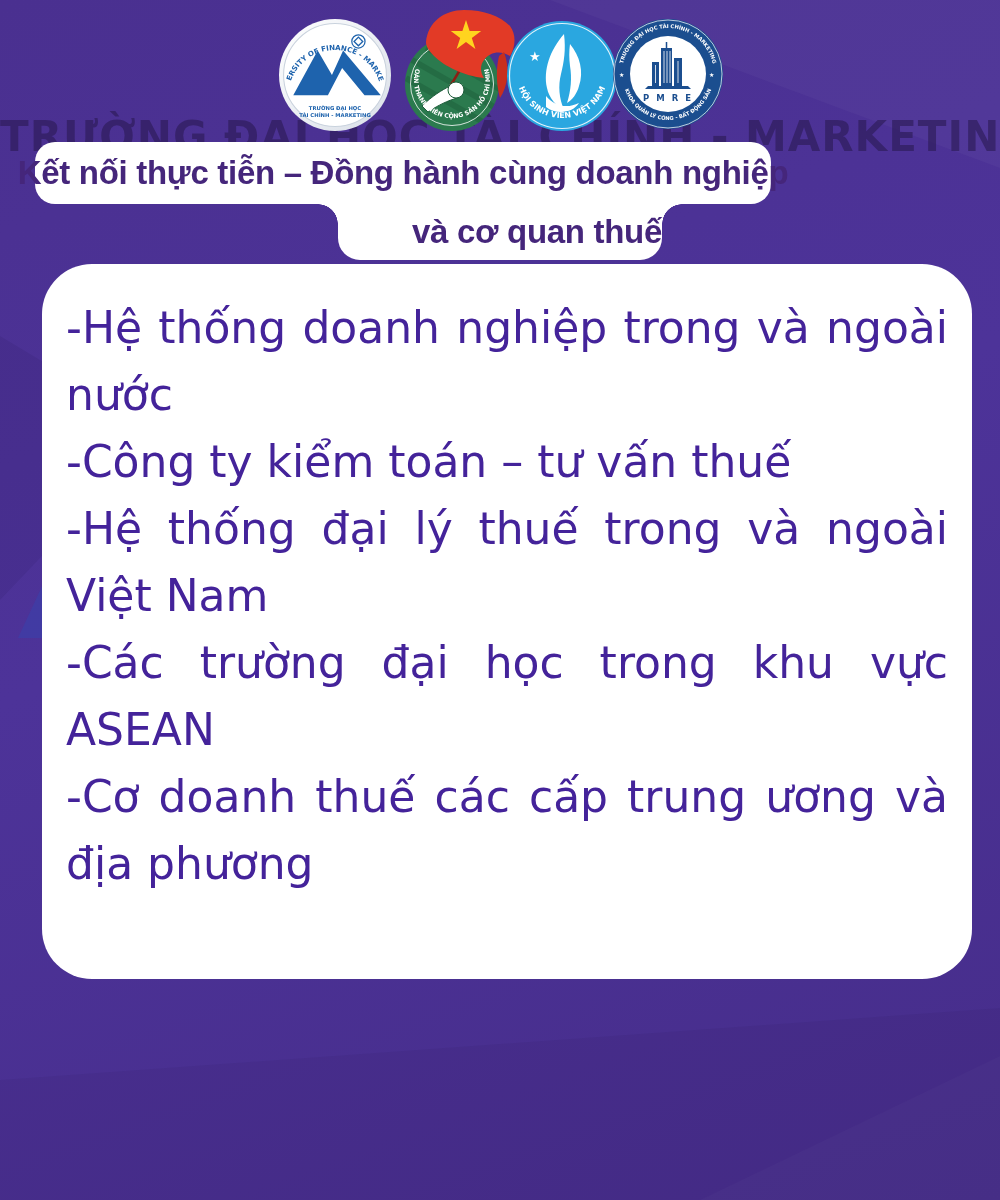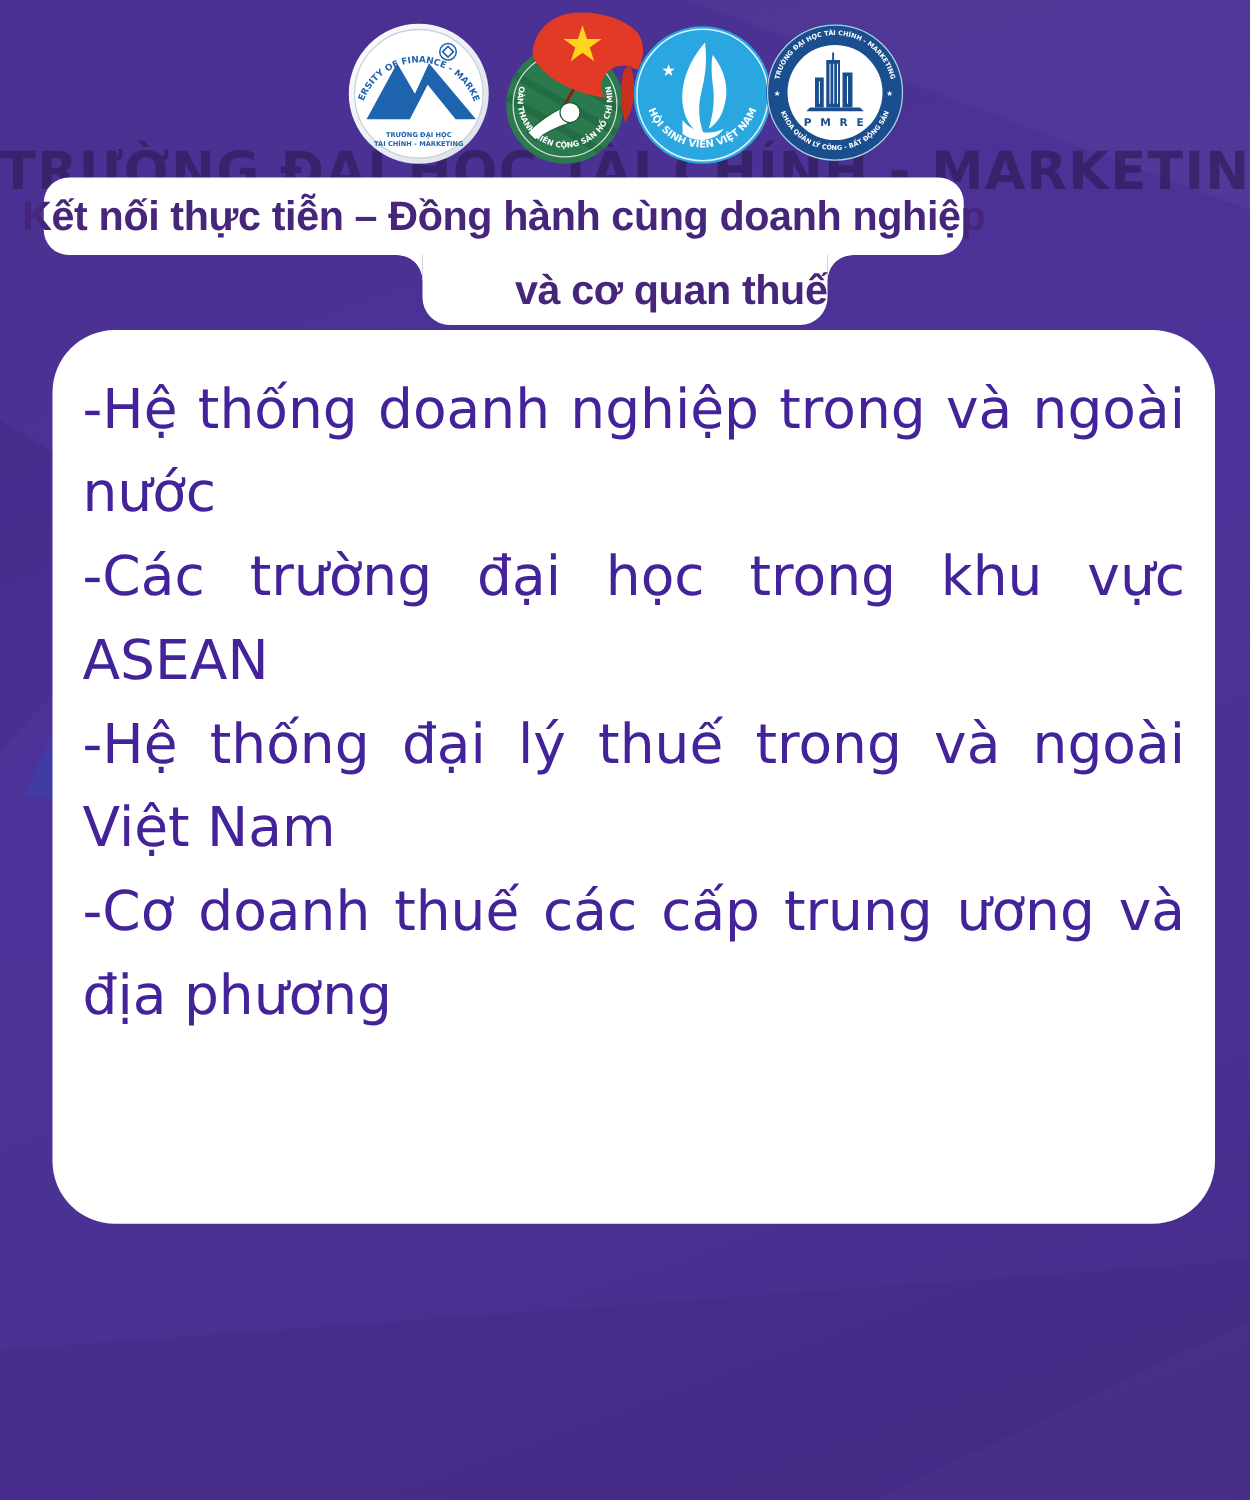"-Công ty kiểm toán –" p.card-item { html: none -> <p>-Công ty kiểm toán – tư vấn thuế</p> }
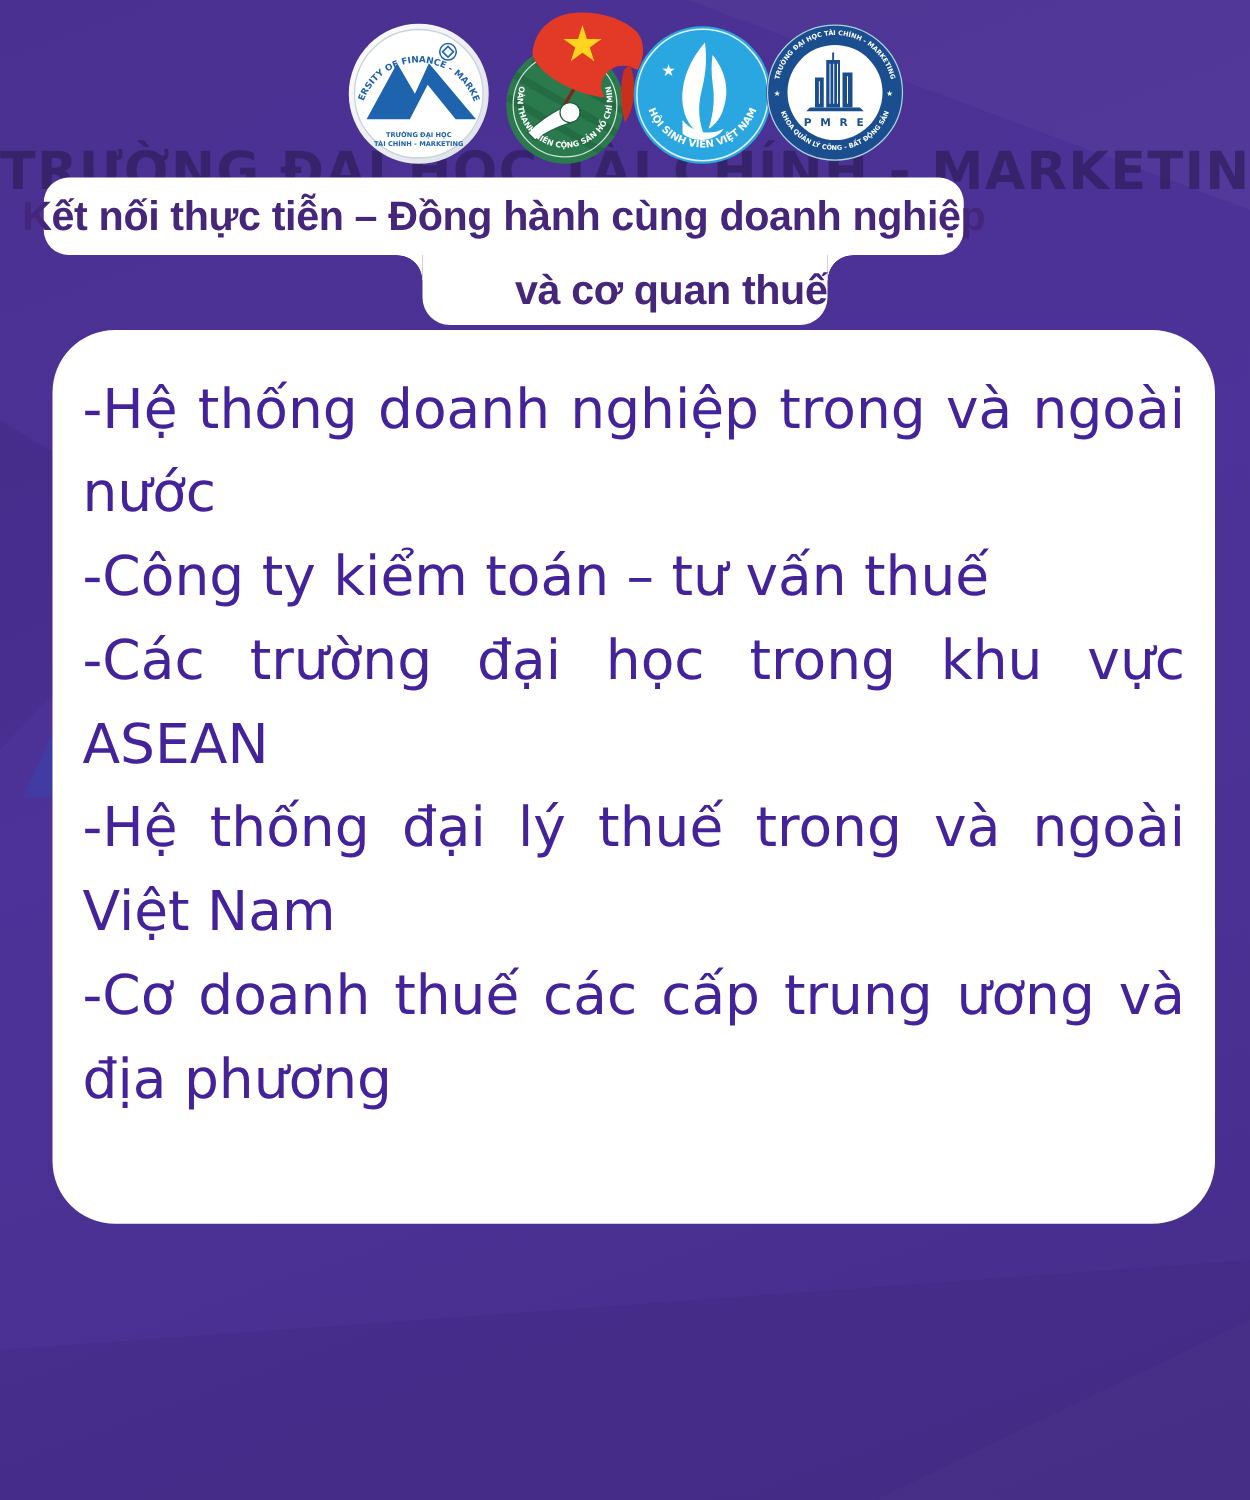"-Các trường đại học trong" p.card-item { order: before "-Hệ thống đại lý thuế" -> after "-Hệ thống đại lý thuế" }
